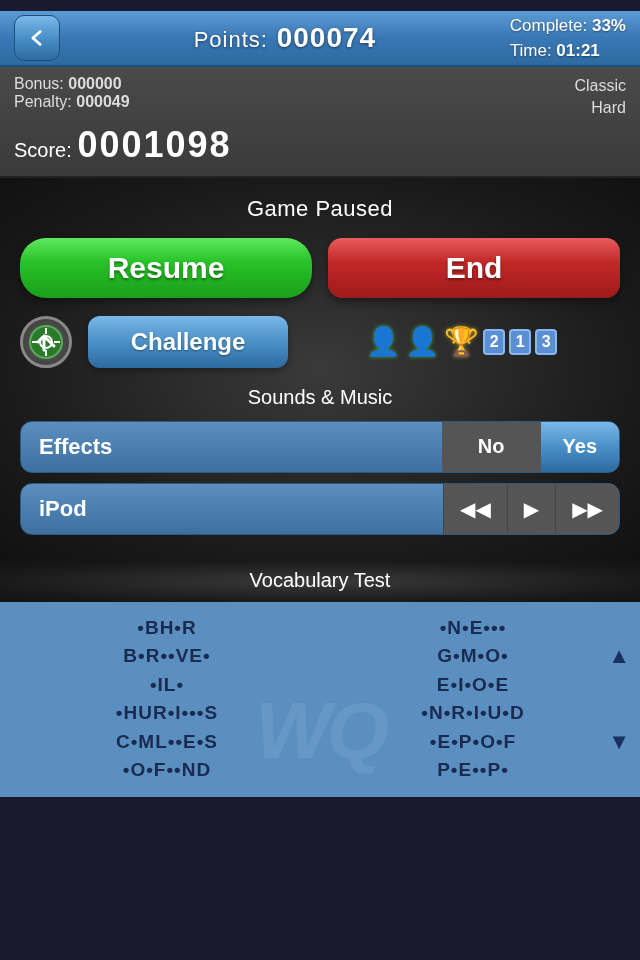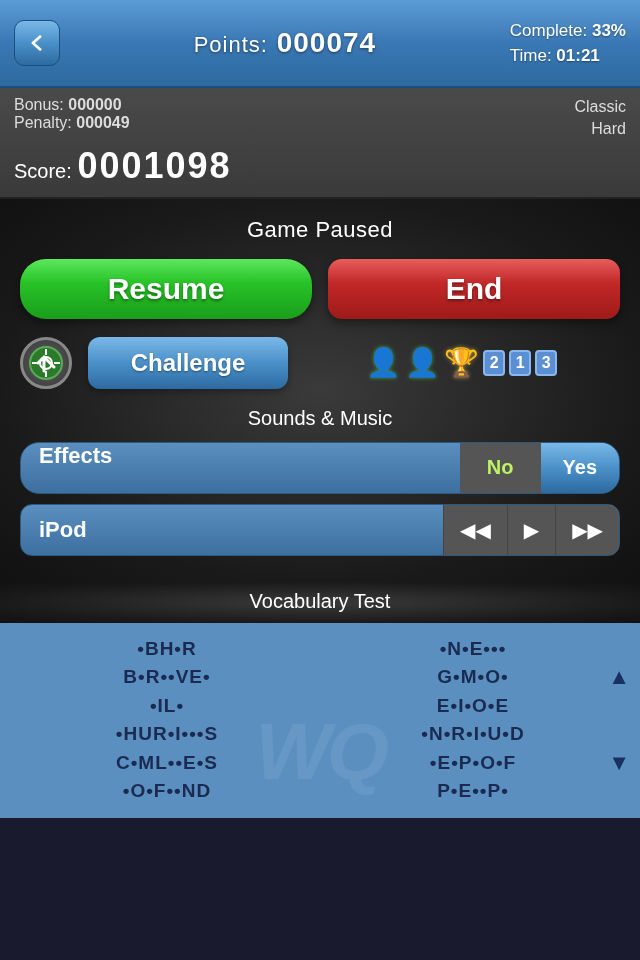"Points: 000074" .top-bar { height: 88px -> 56px; margin-top: none -> 11px }
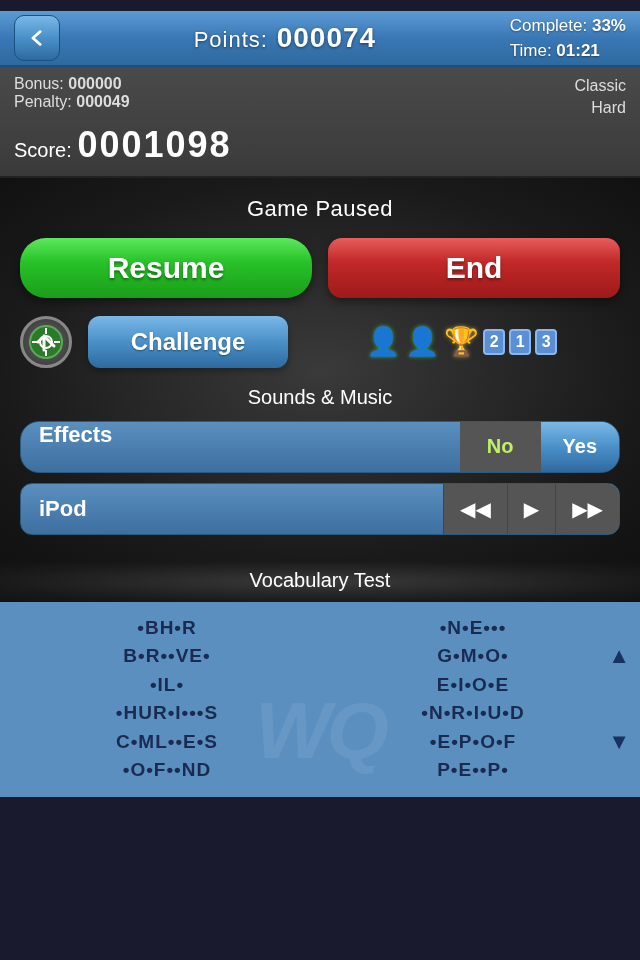"Effects" .toggle-row { align-items: none -> center; border-radius: 19px -> 12px }
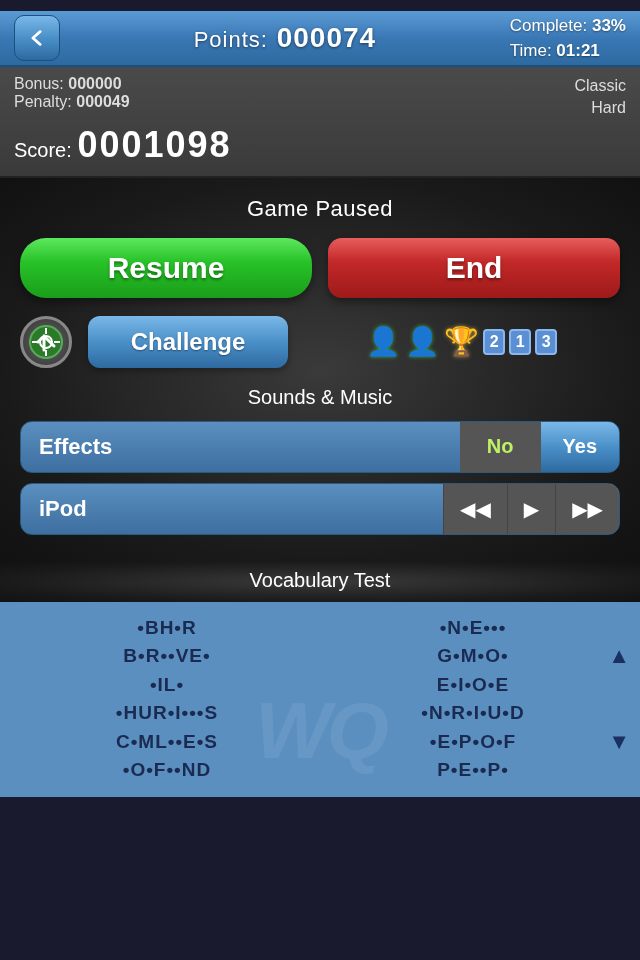"No" .toggle-no { color: #bef264 -> #ffffff; padding: 0 27px -> 0 36px }
